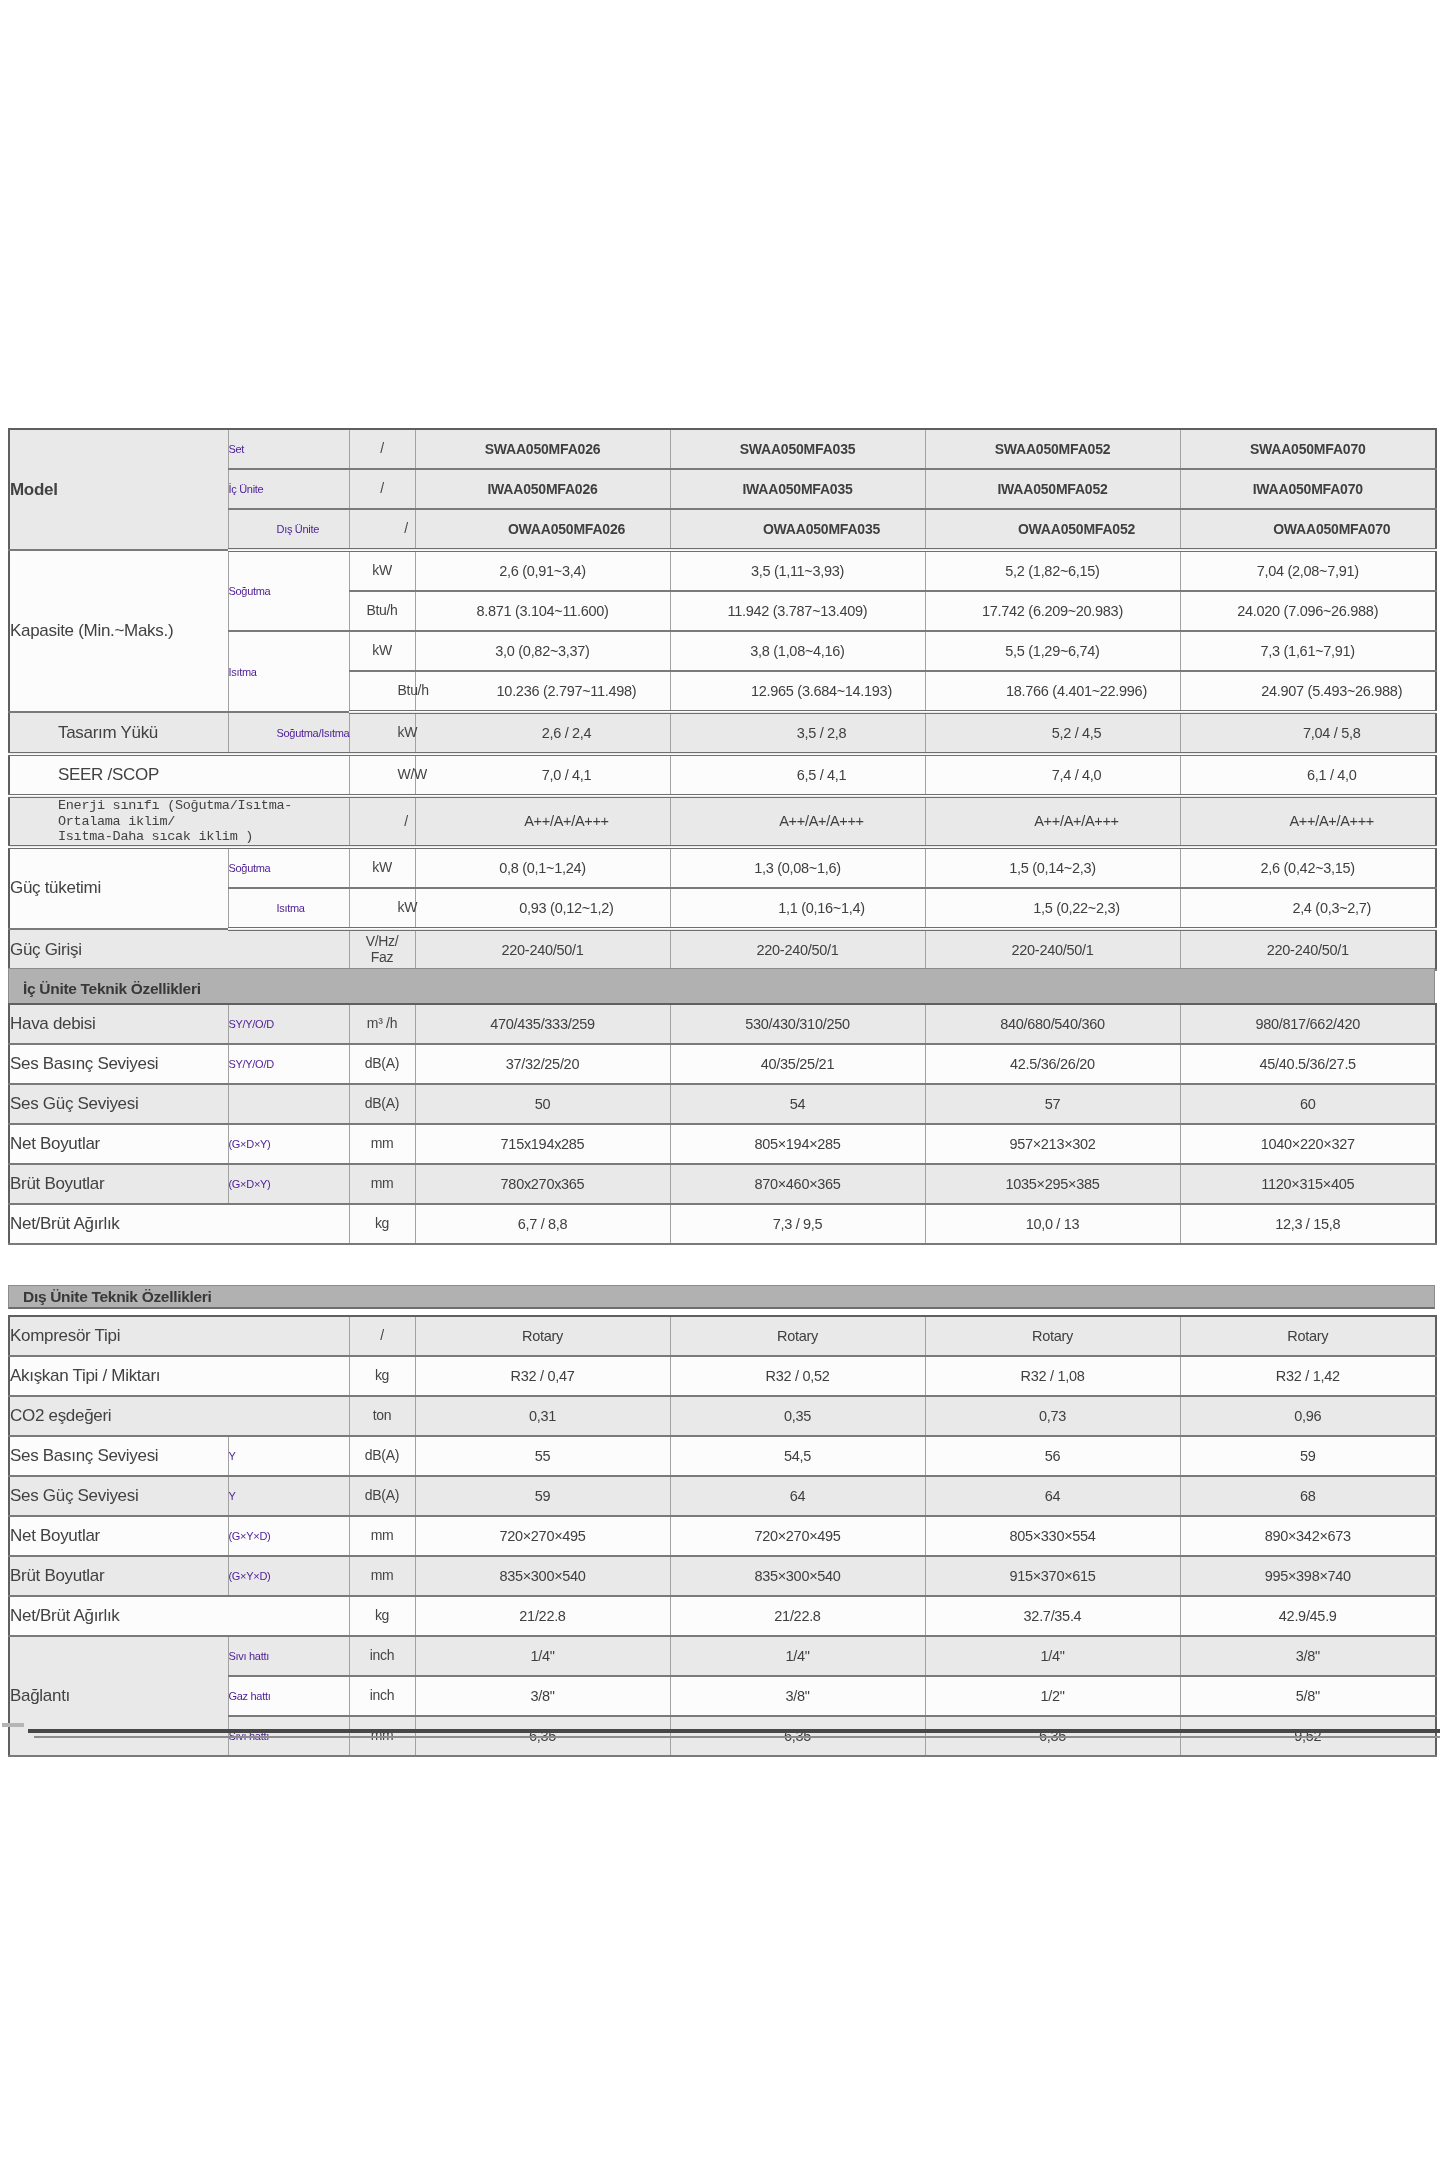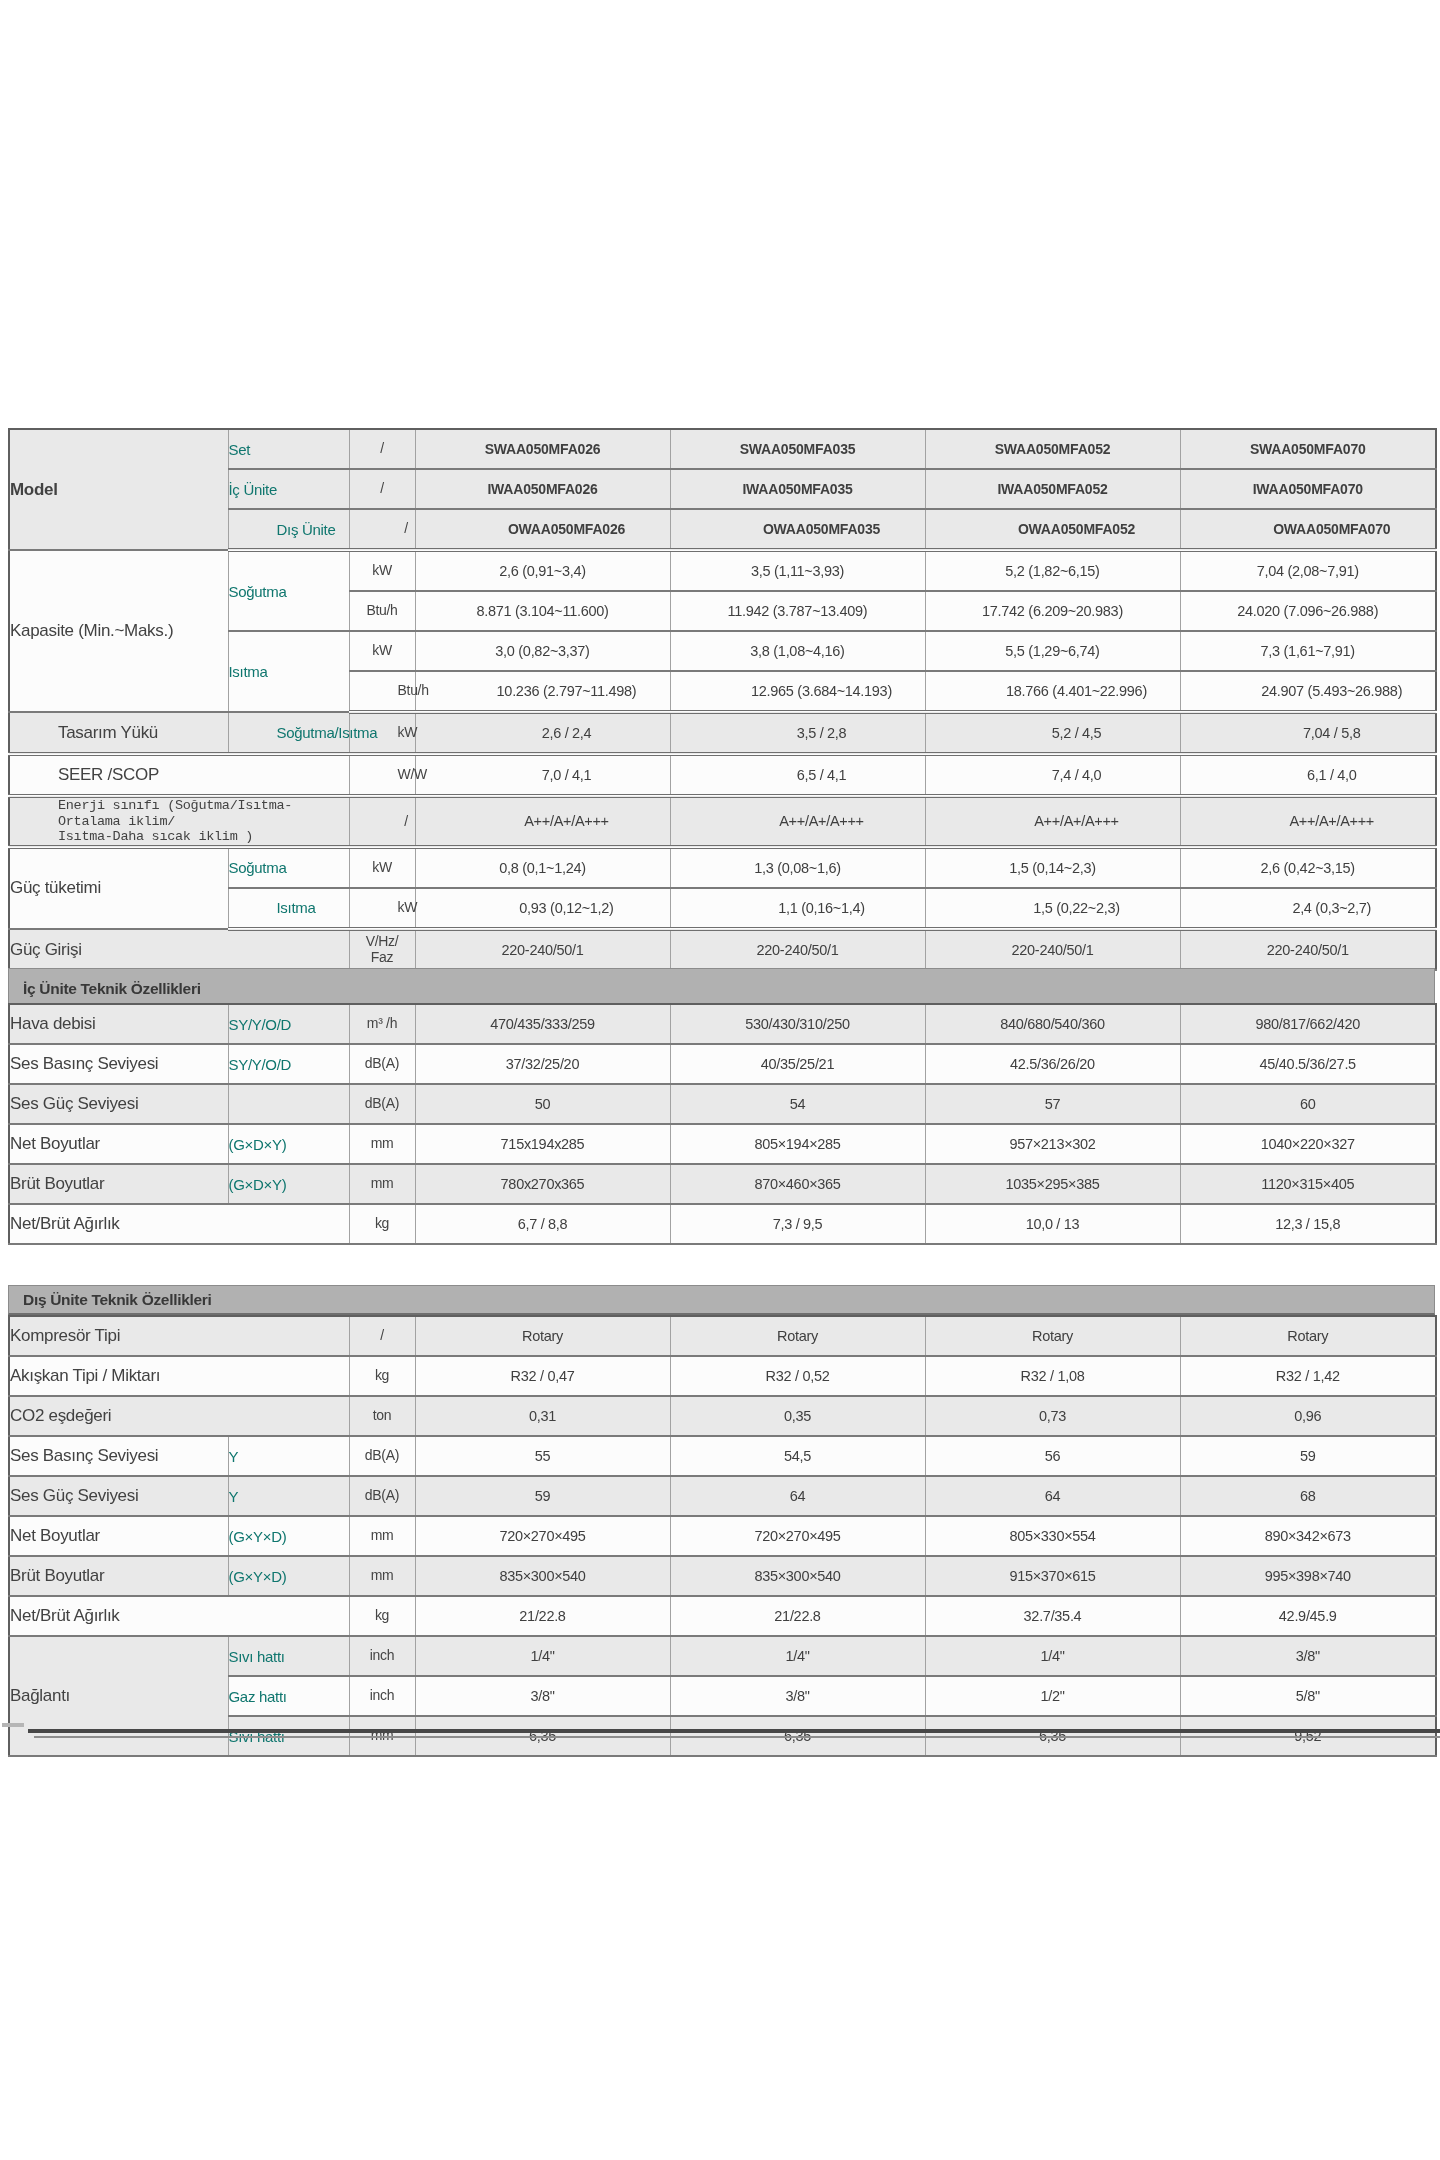"Set" td.sub { color: #0f766e -> #4c1d95; font-size: 15px -> 11px }
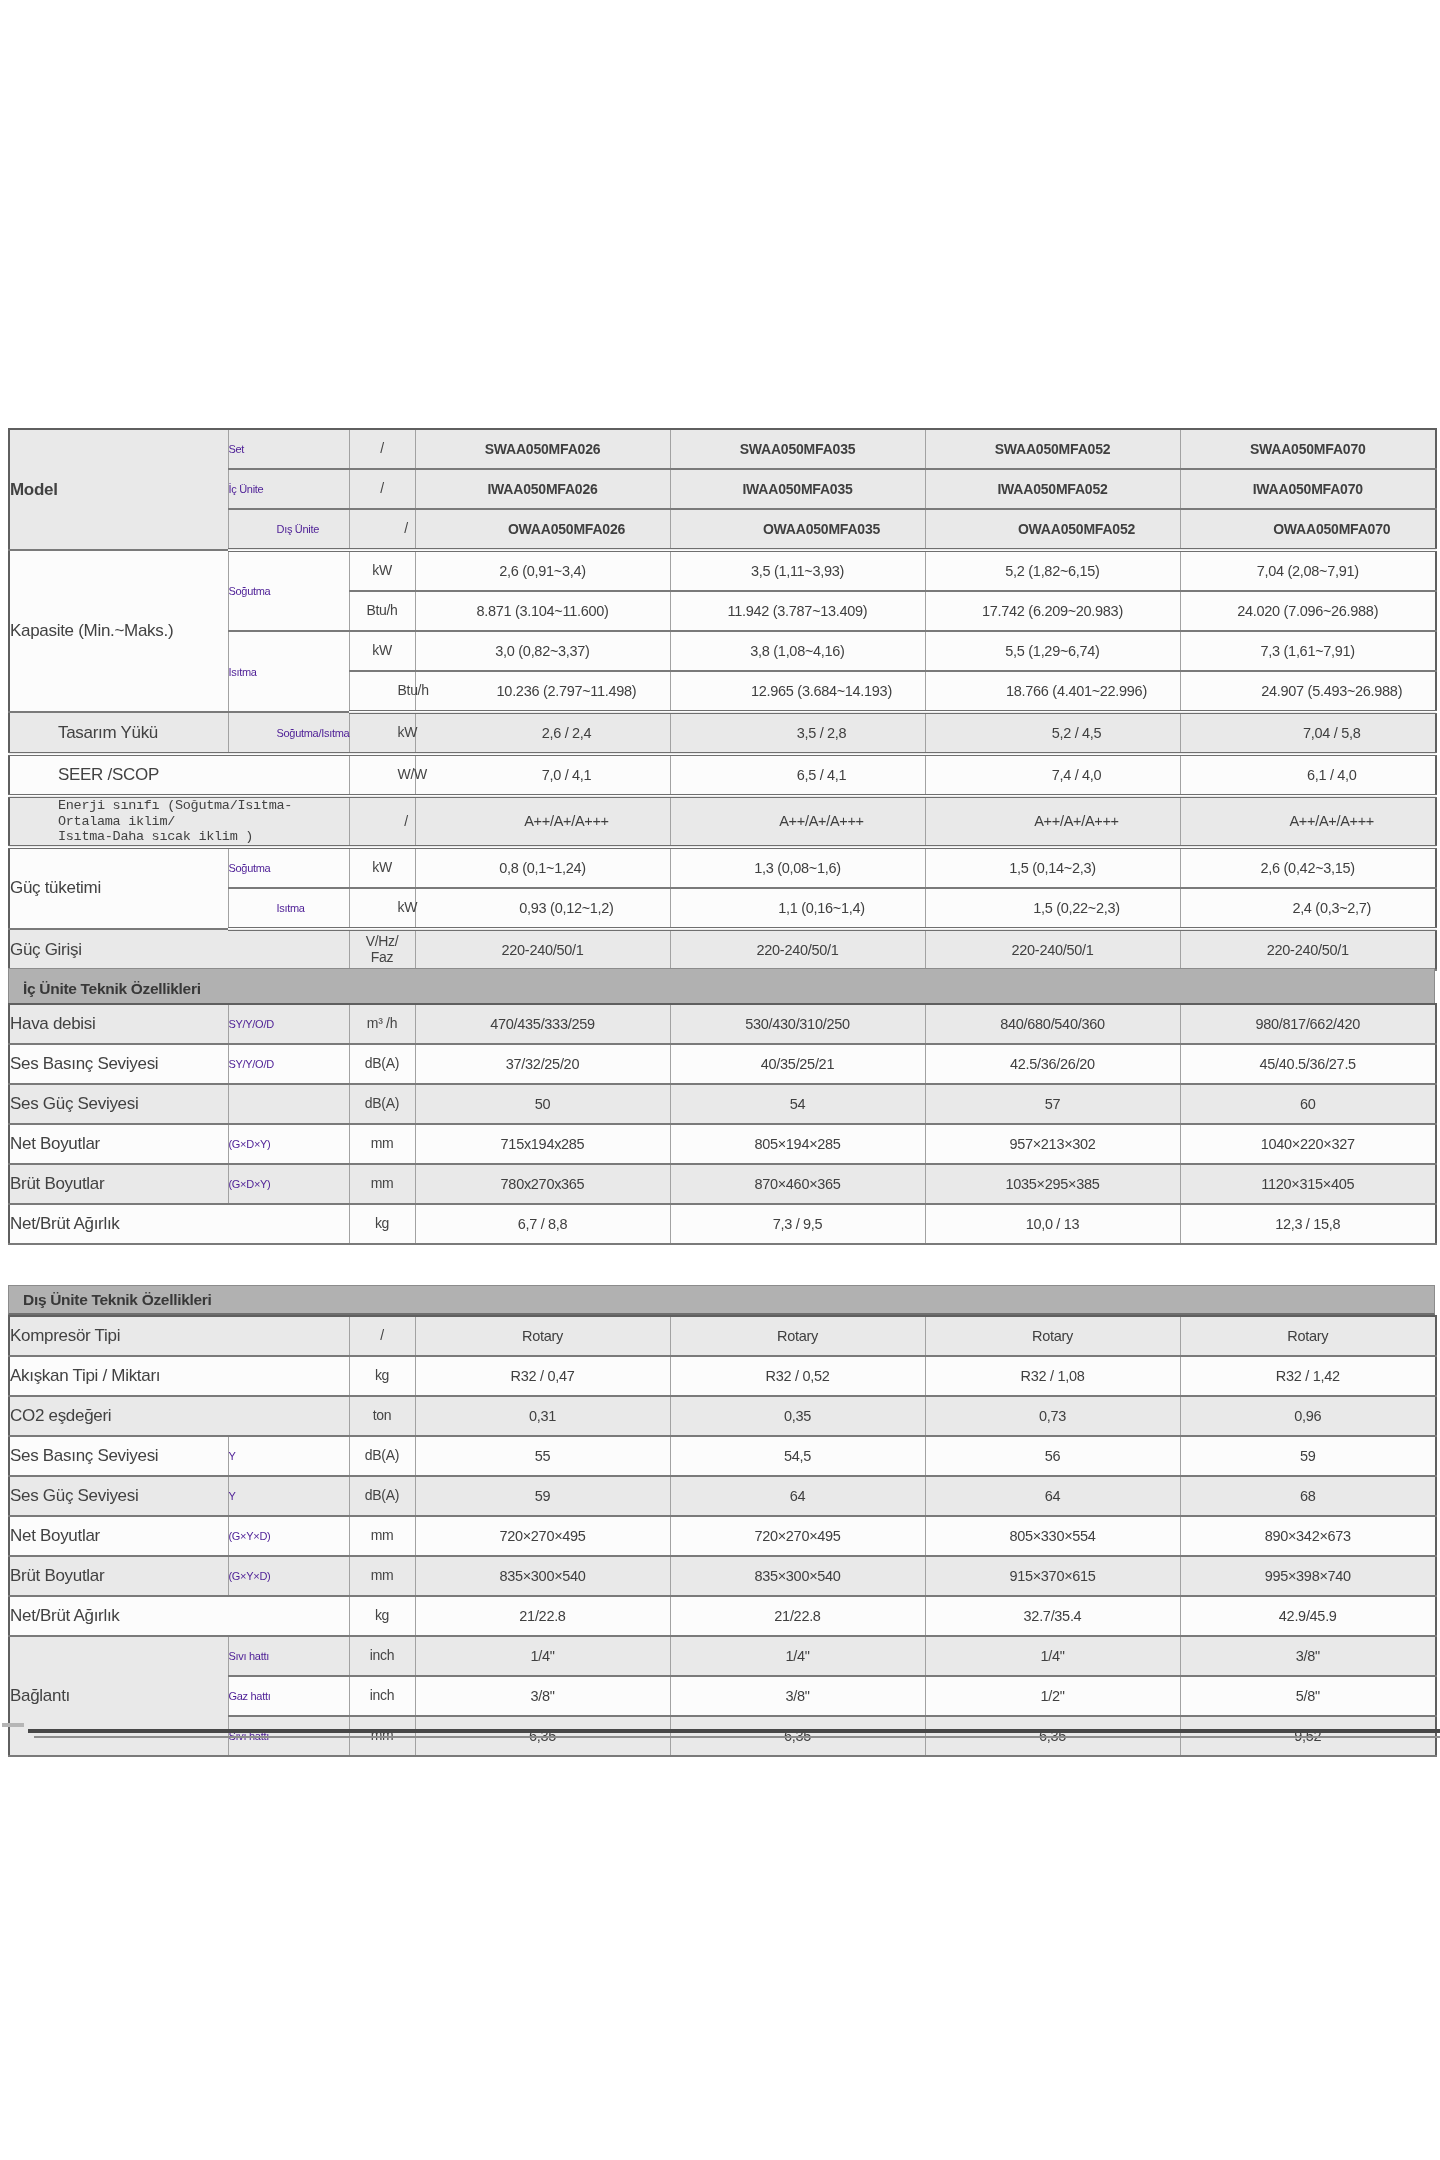"Dış Ünite Teknik Özellikleri" div.secbar { height: 30px -> 24px }
